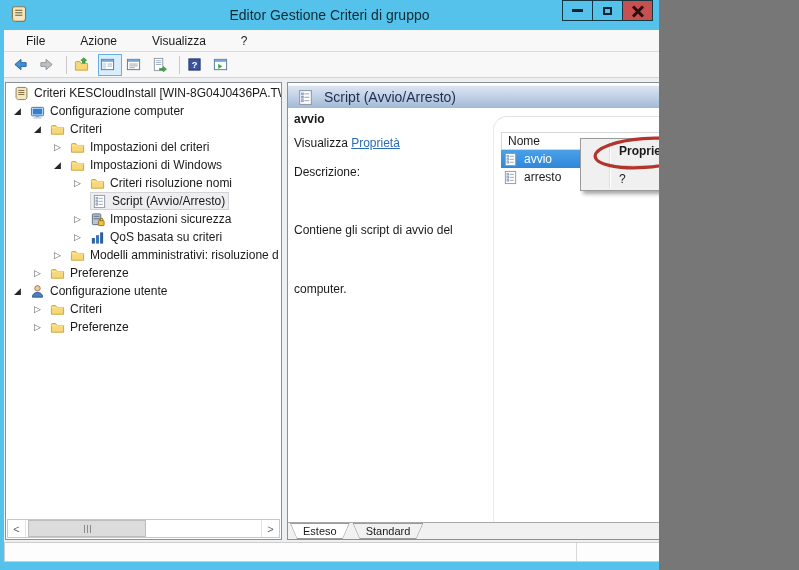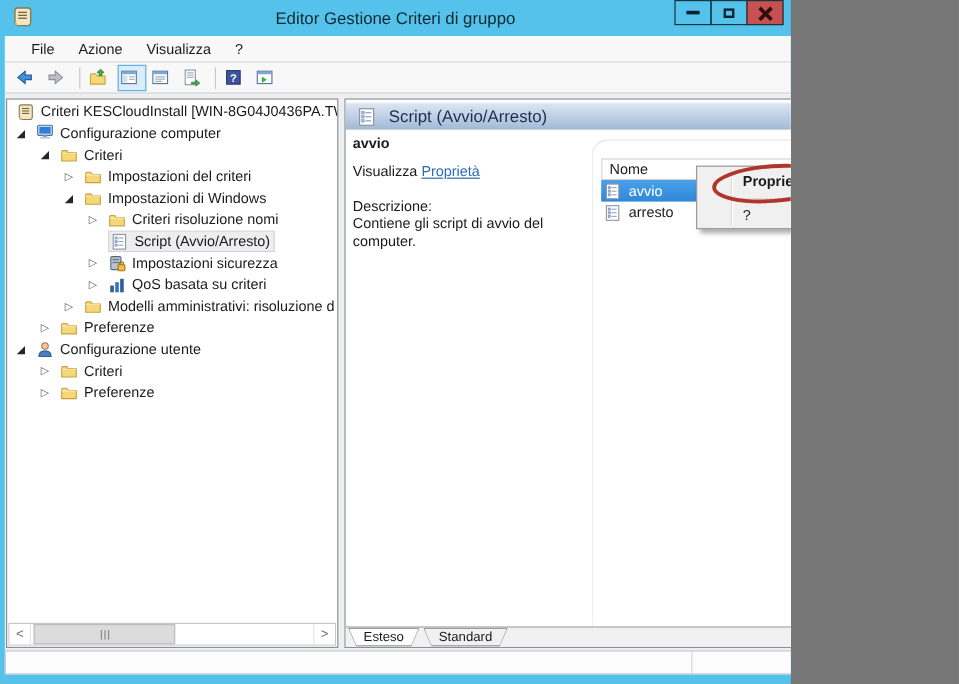"File" .menubar { gap: none -> 15px }
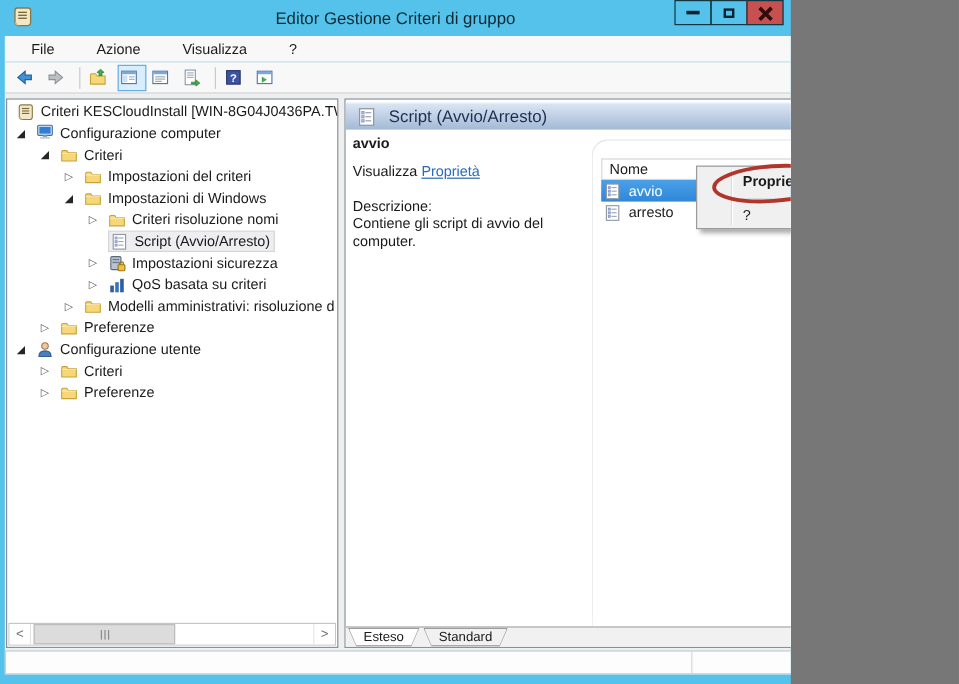"Configurazione computer" span { align-items: flex-start -> flex-end }
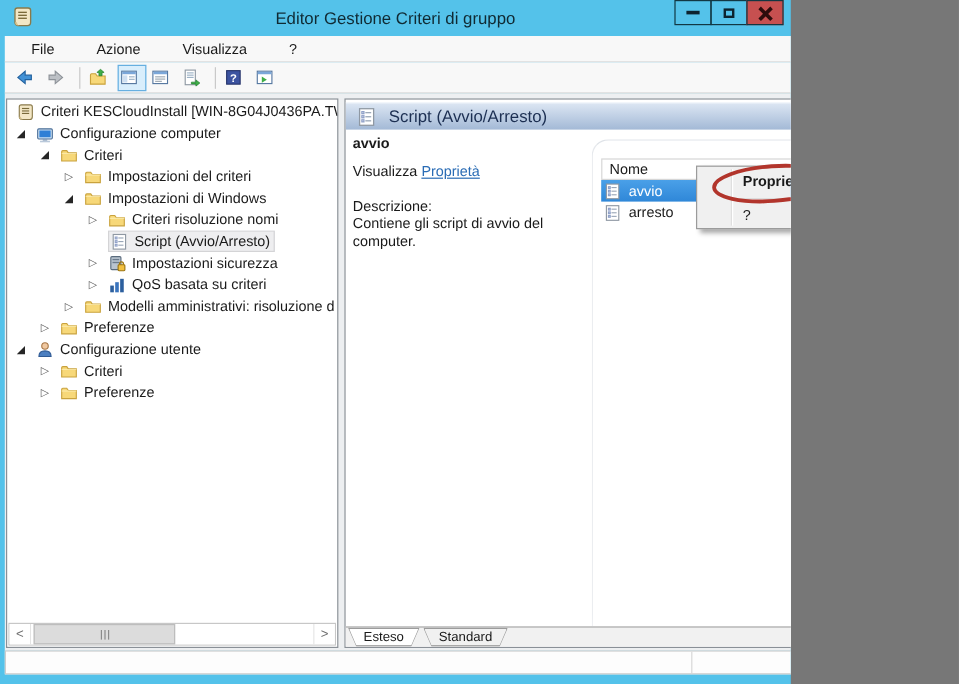"Contiene gli script di avvio" .desc-line { margin-top: none -> 44px }
